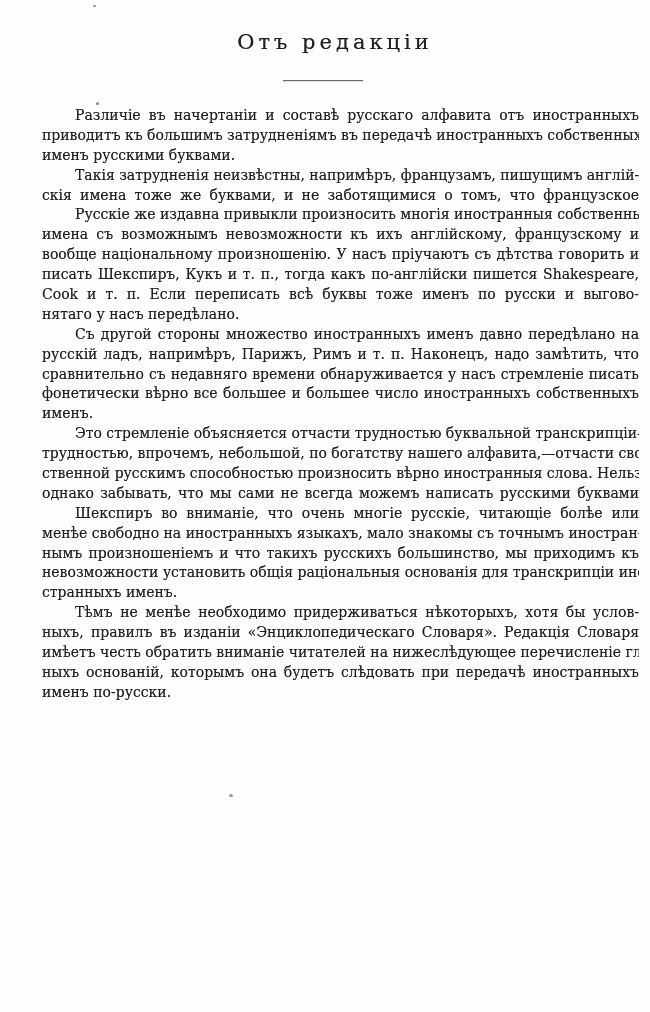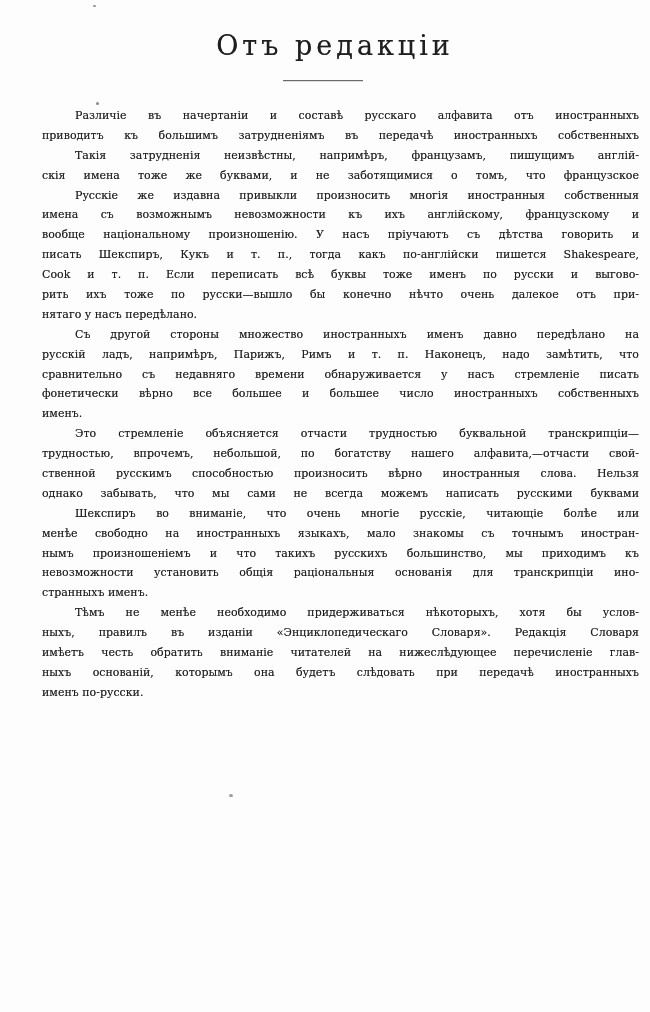"Отъ редакціи" .title { font-size: 27px -> 21px }
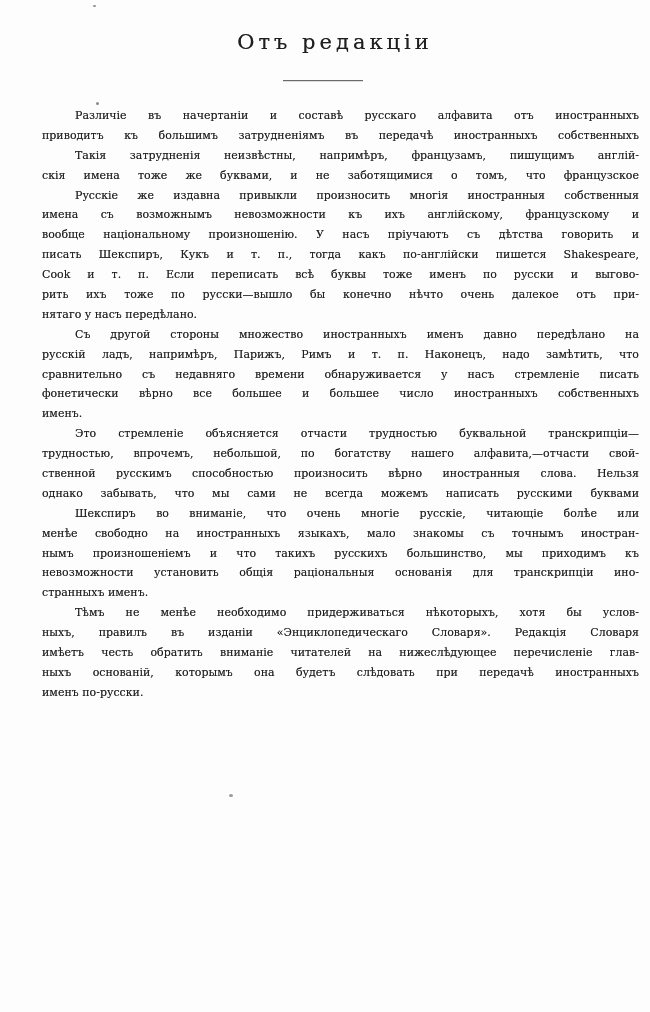"Различіе въ начертаніи и составѣ" .text-block { font-size: 11px -> 14px }
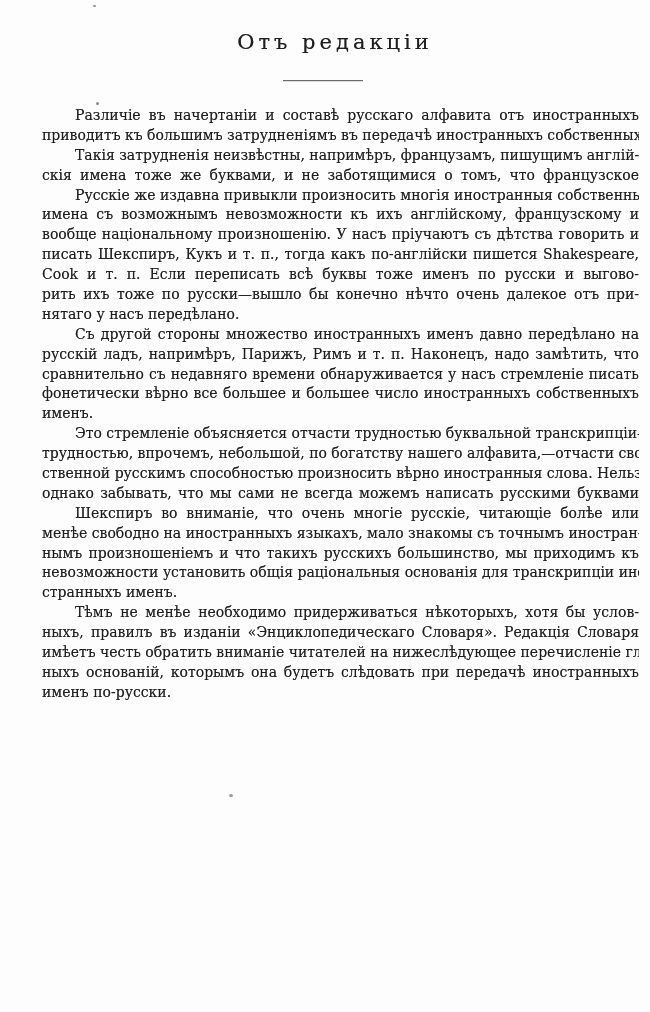"именъ русскими буквами." div.line { html: none -> <div>именъ русскими буквами.</div> }
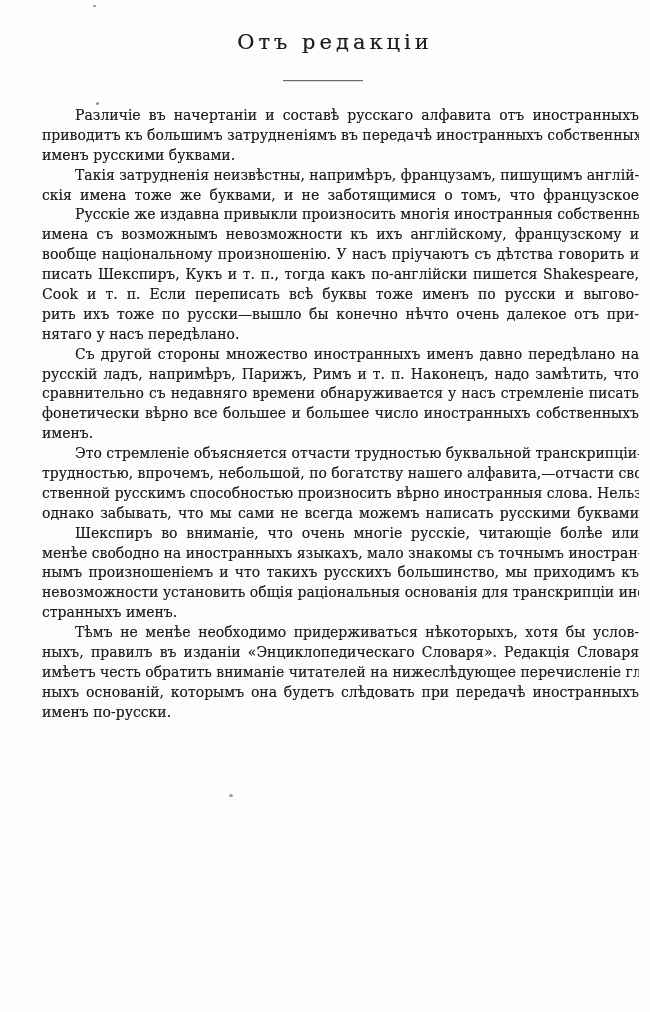"рить ихъ тоже по русски—вышло" div.line { html: <div>рить ихъ тоже по русски—вышло бы конечно нѣчто очень далекое отъ при-</div> -> none }
